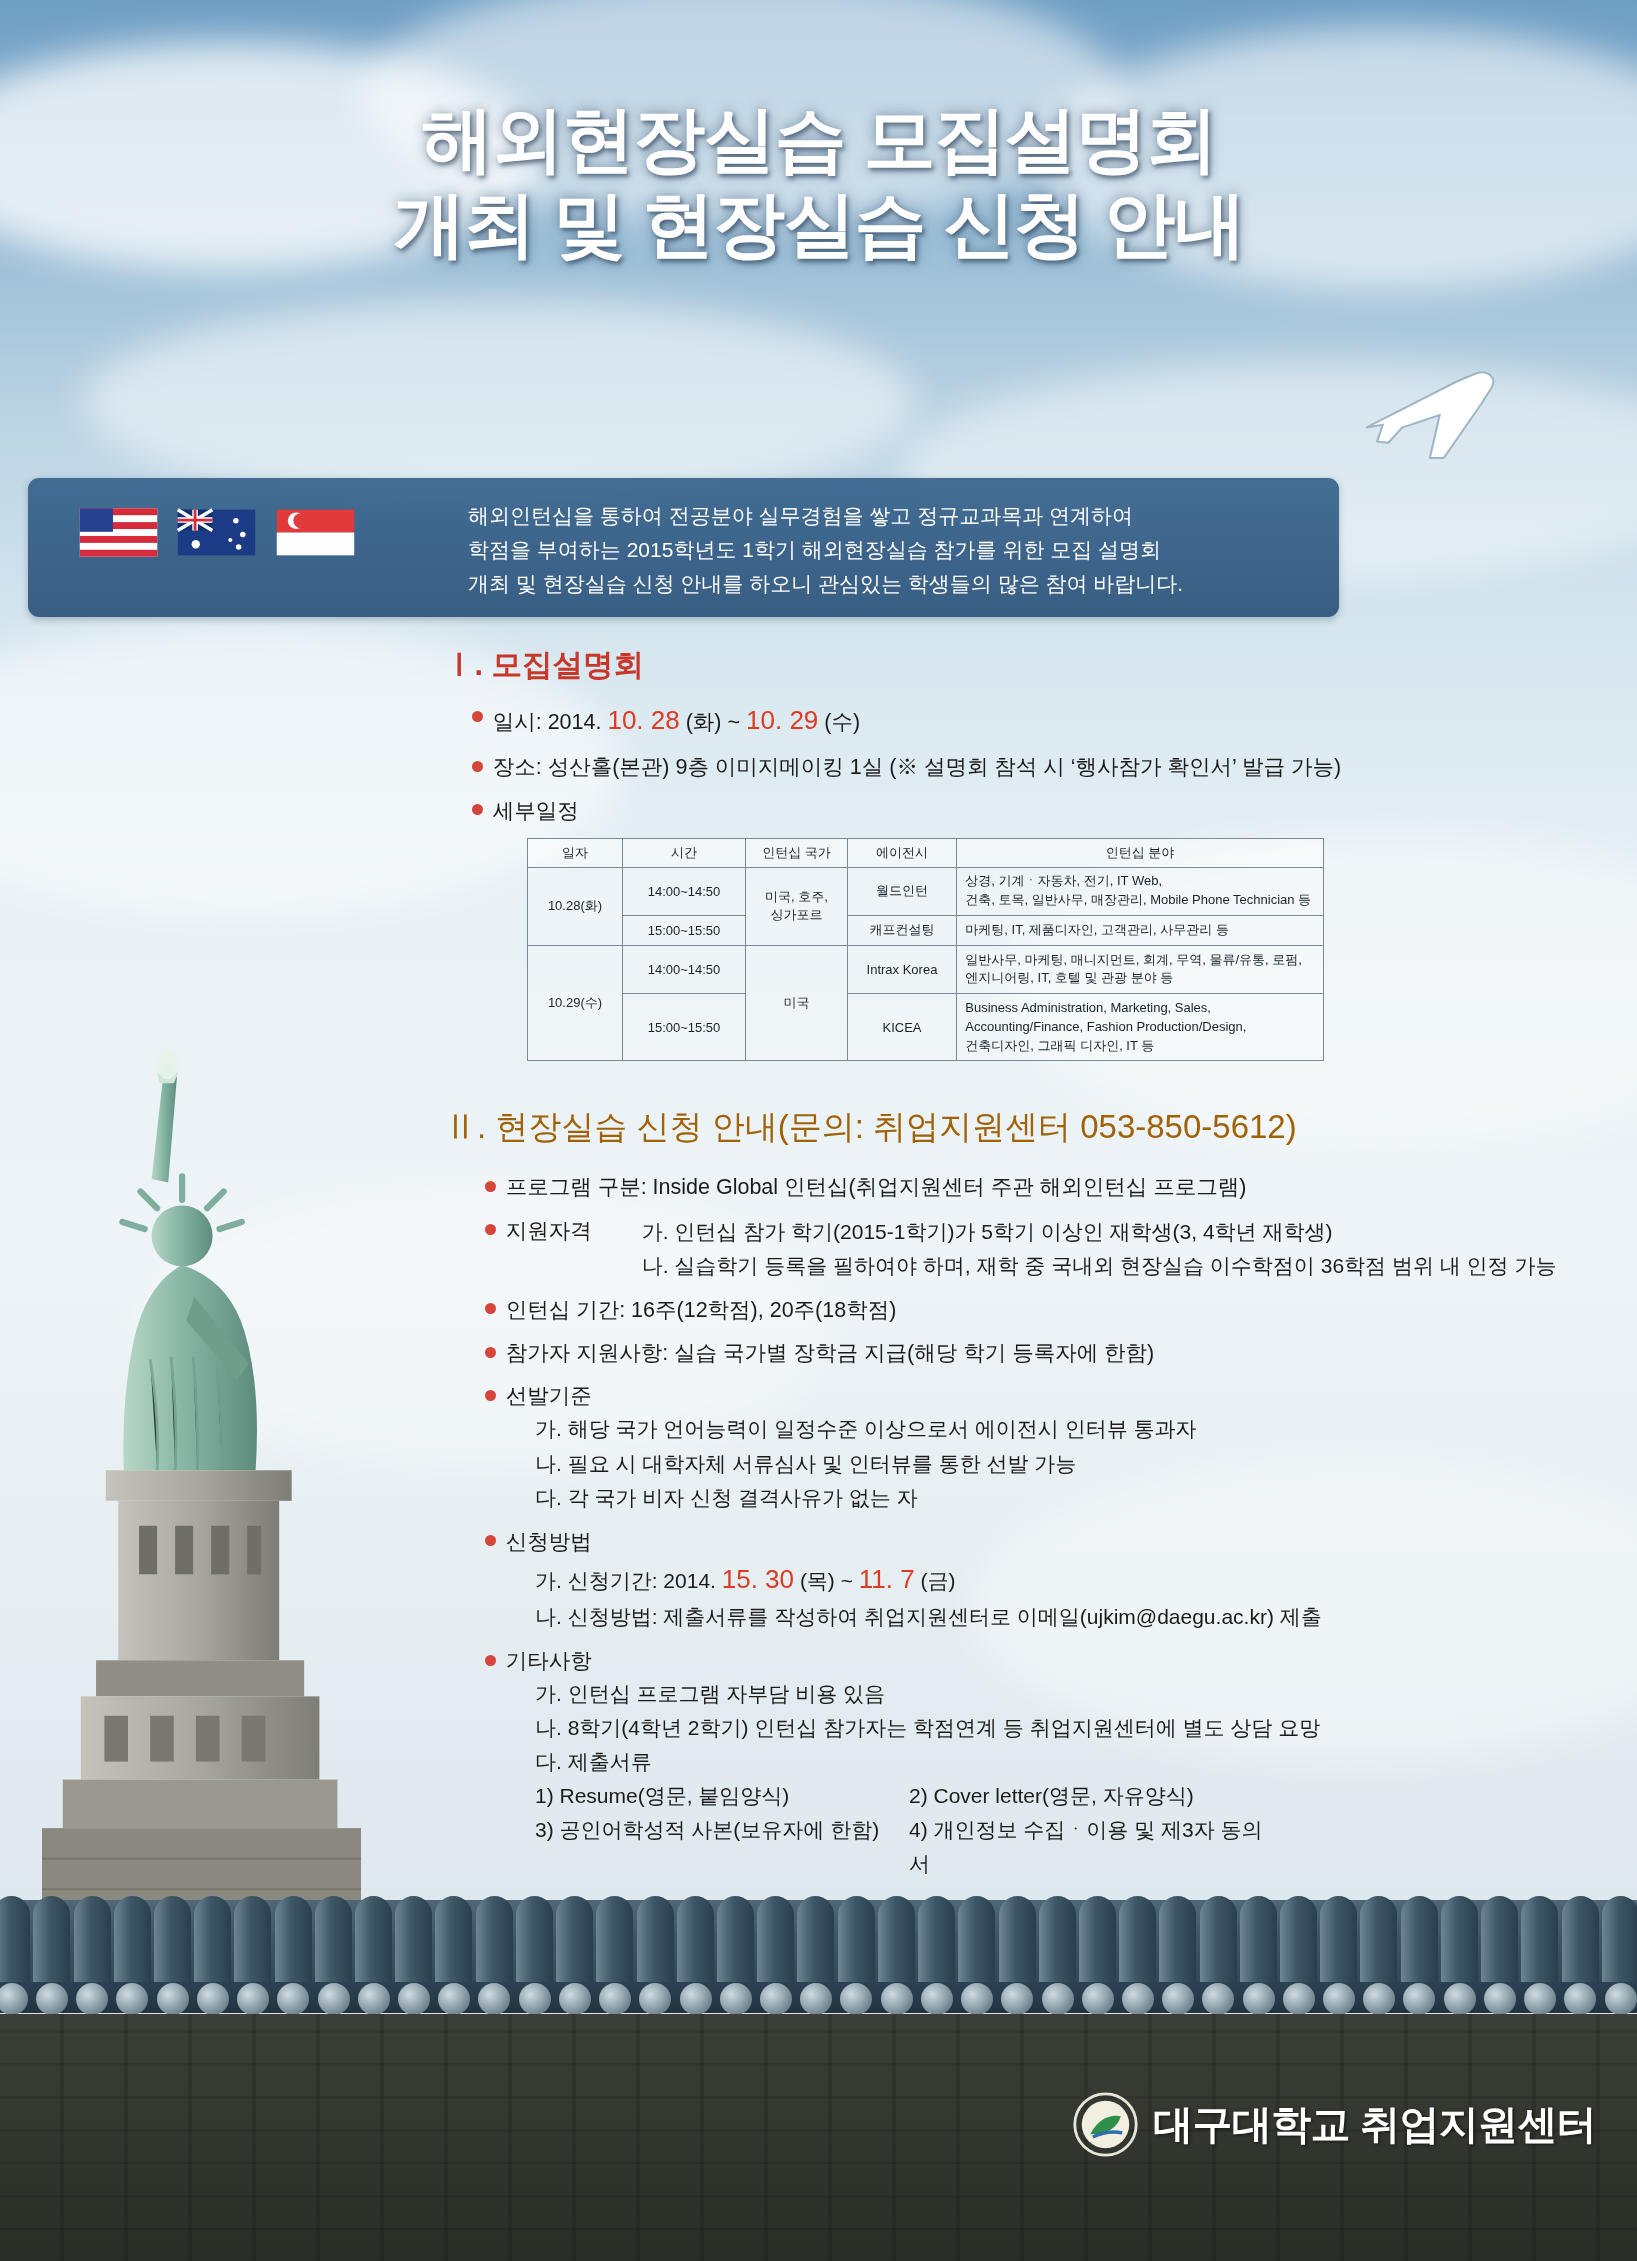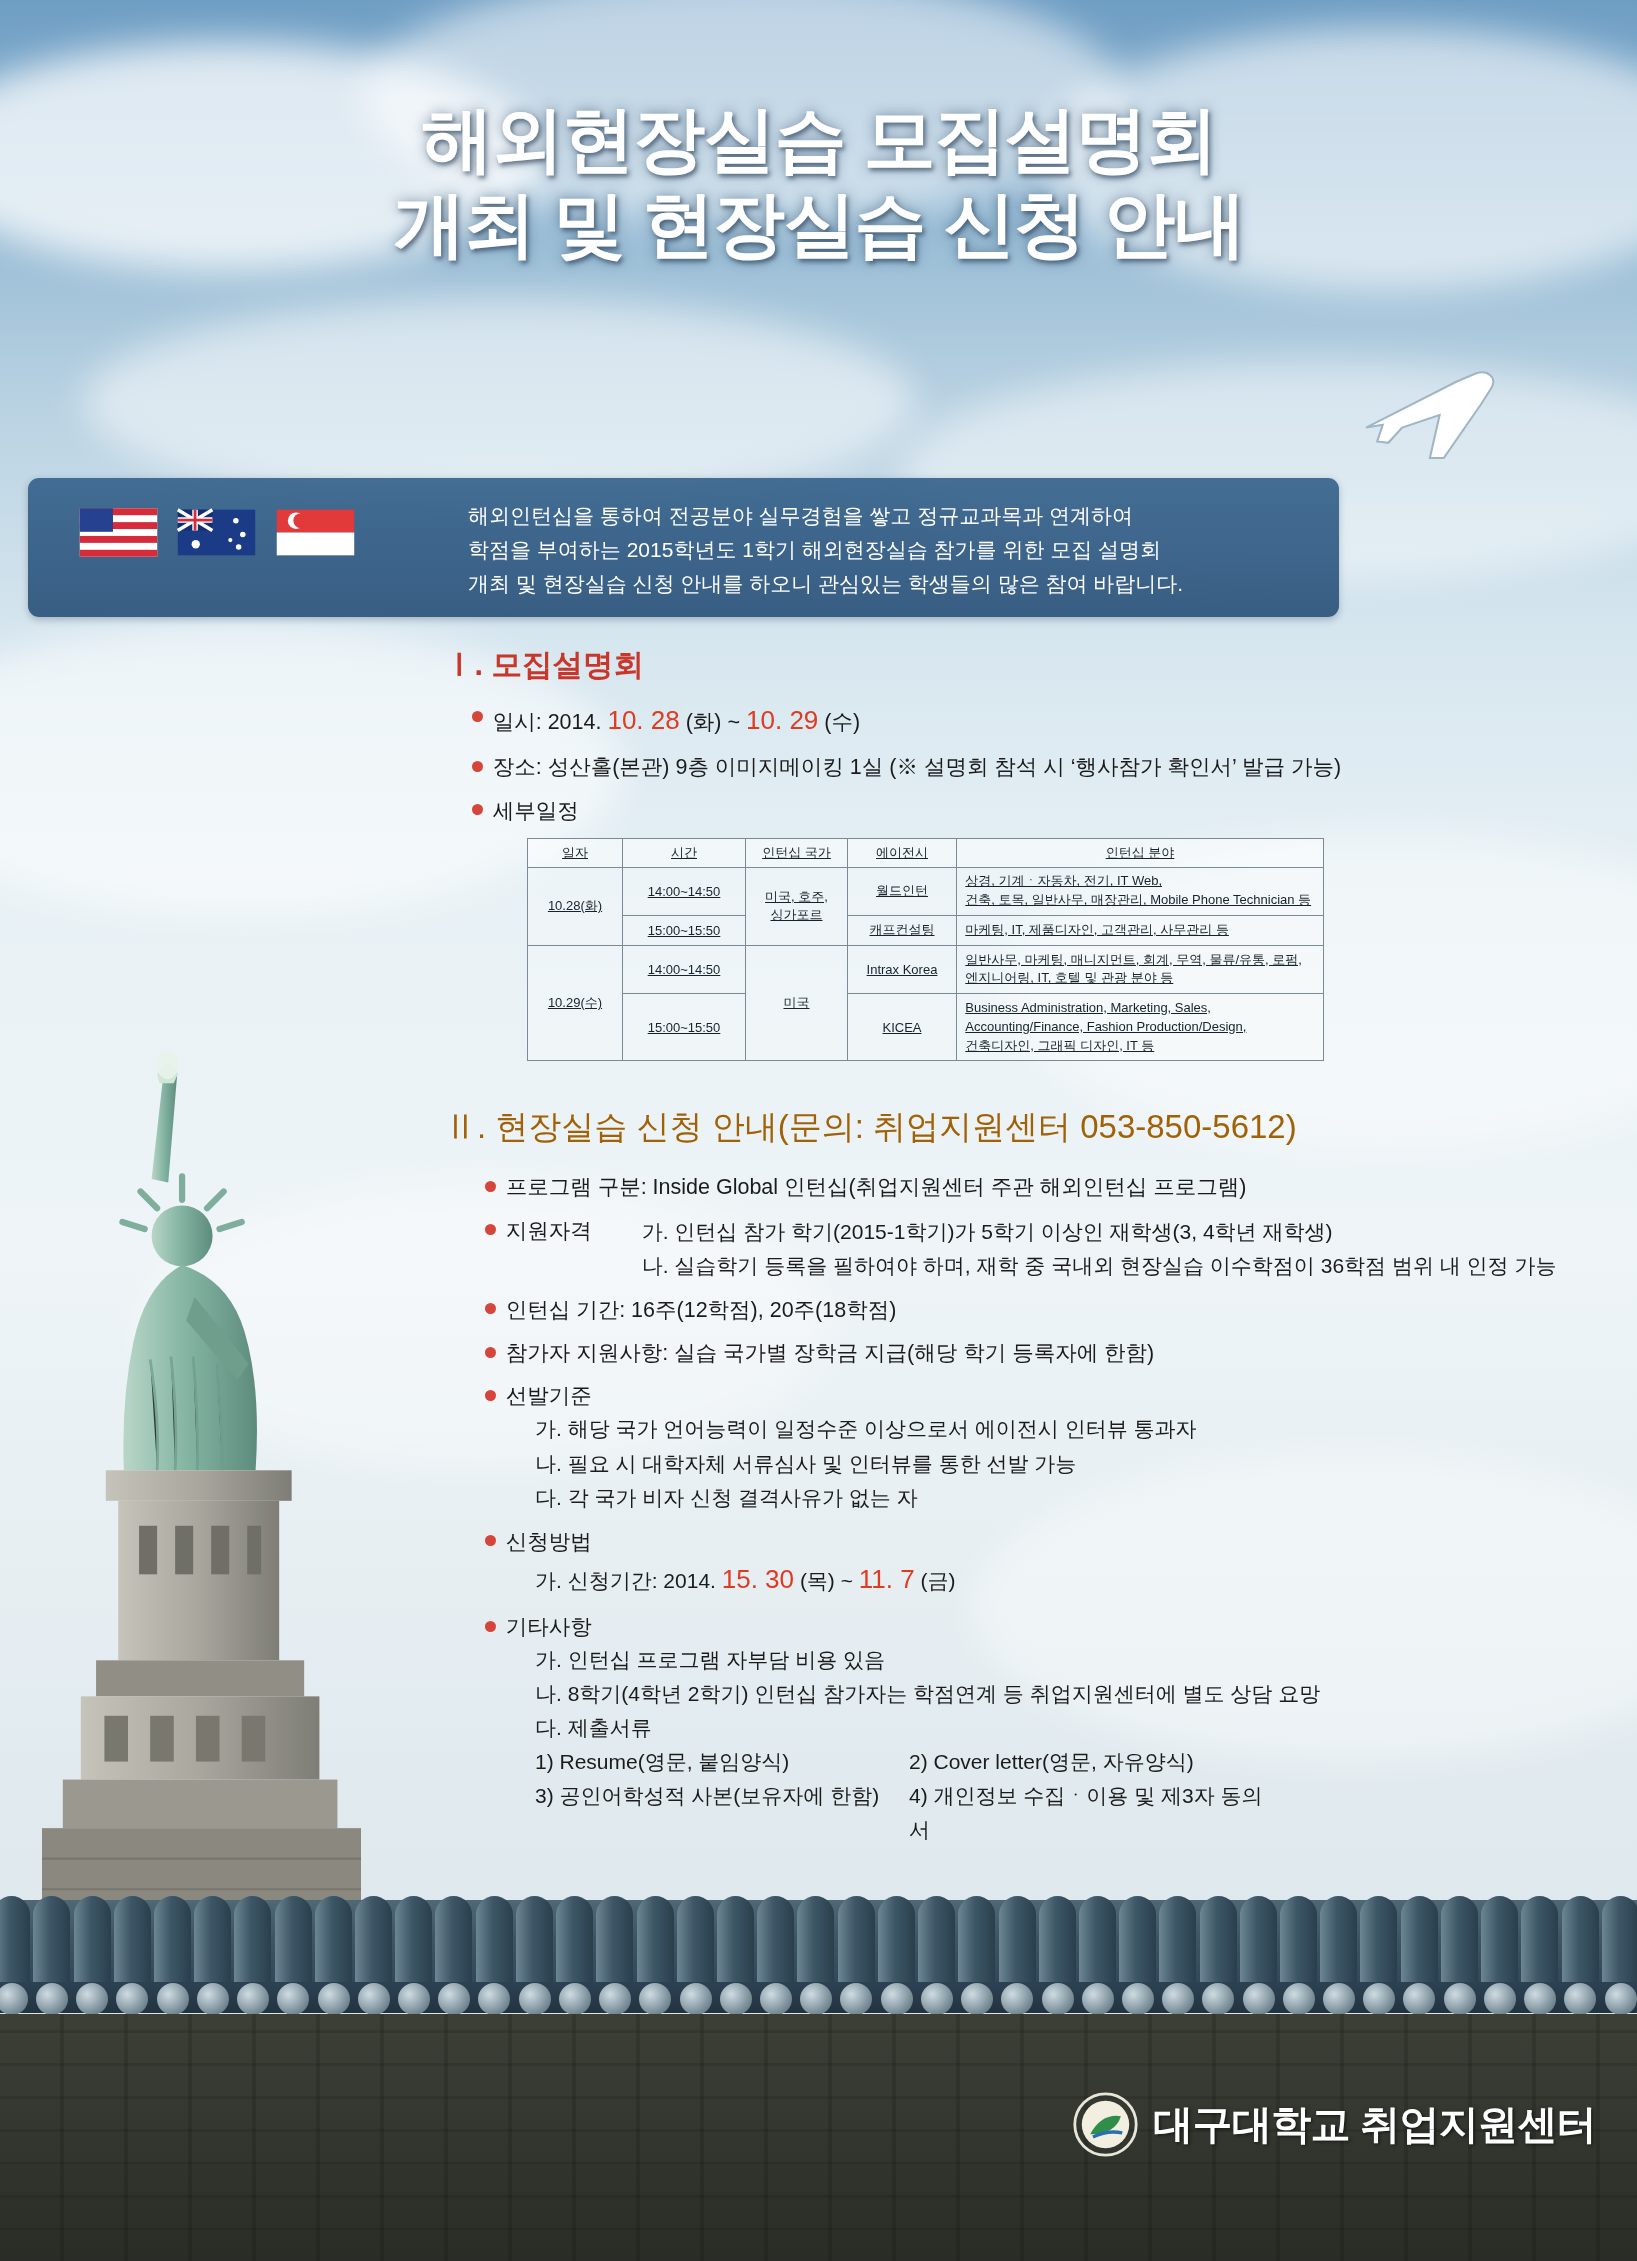"일자" table.sched th,table.sched td { text-decoration: underline -> none }
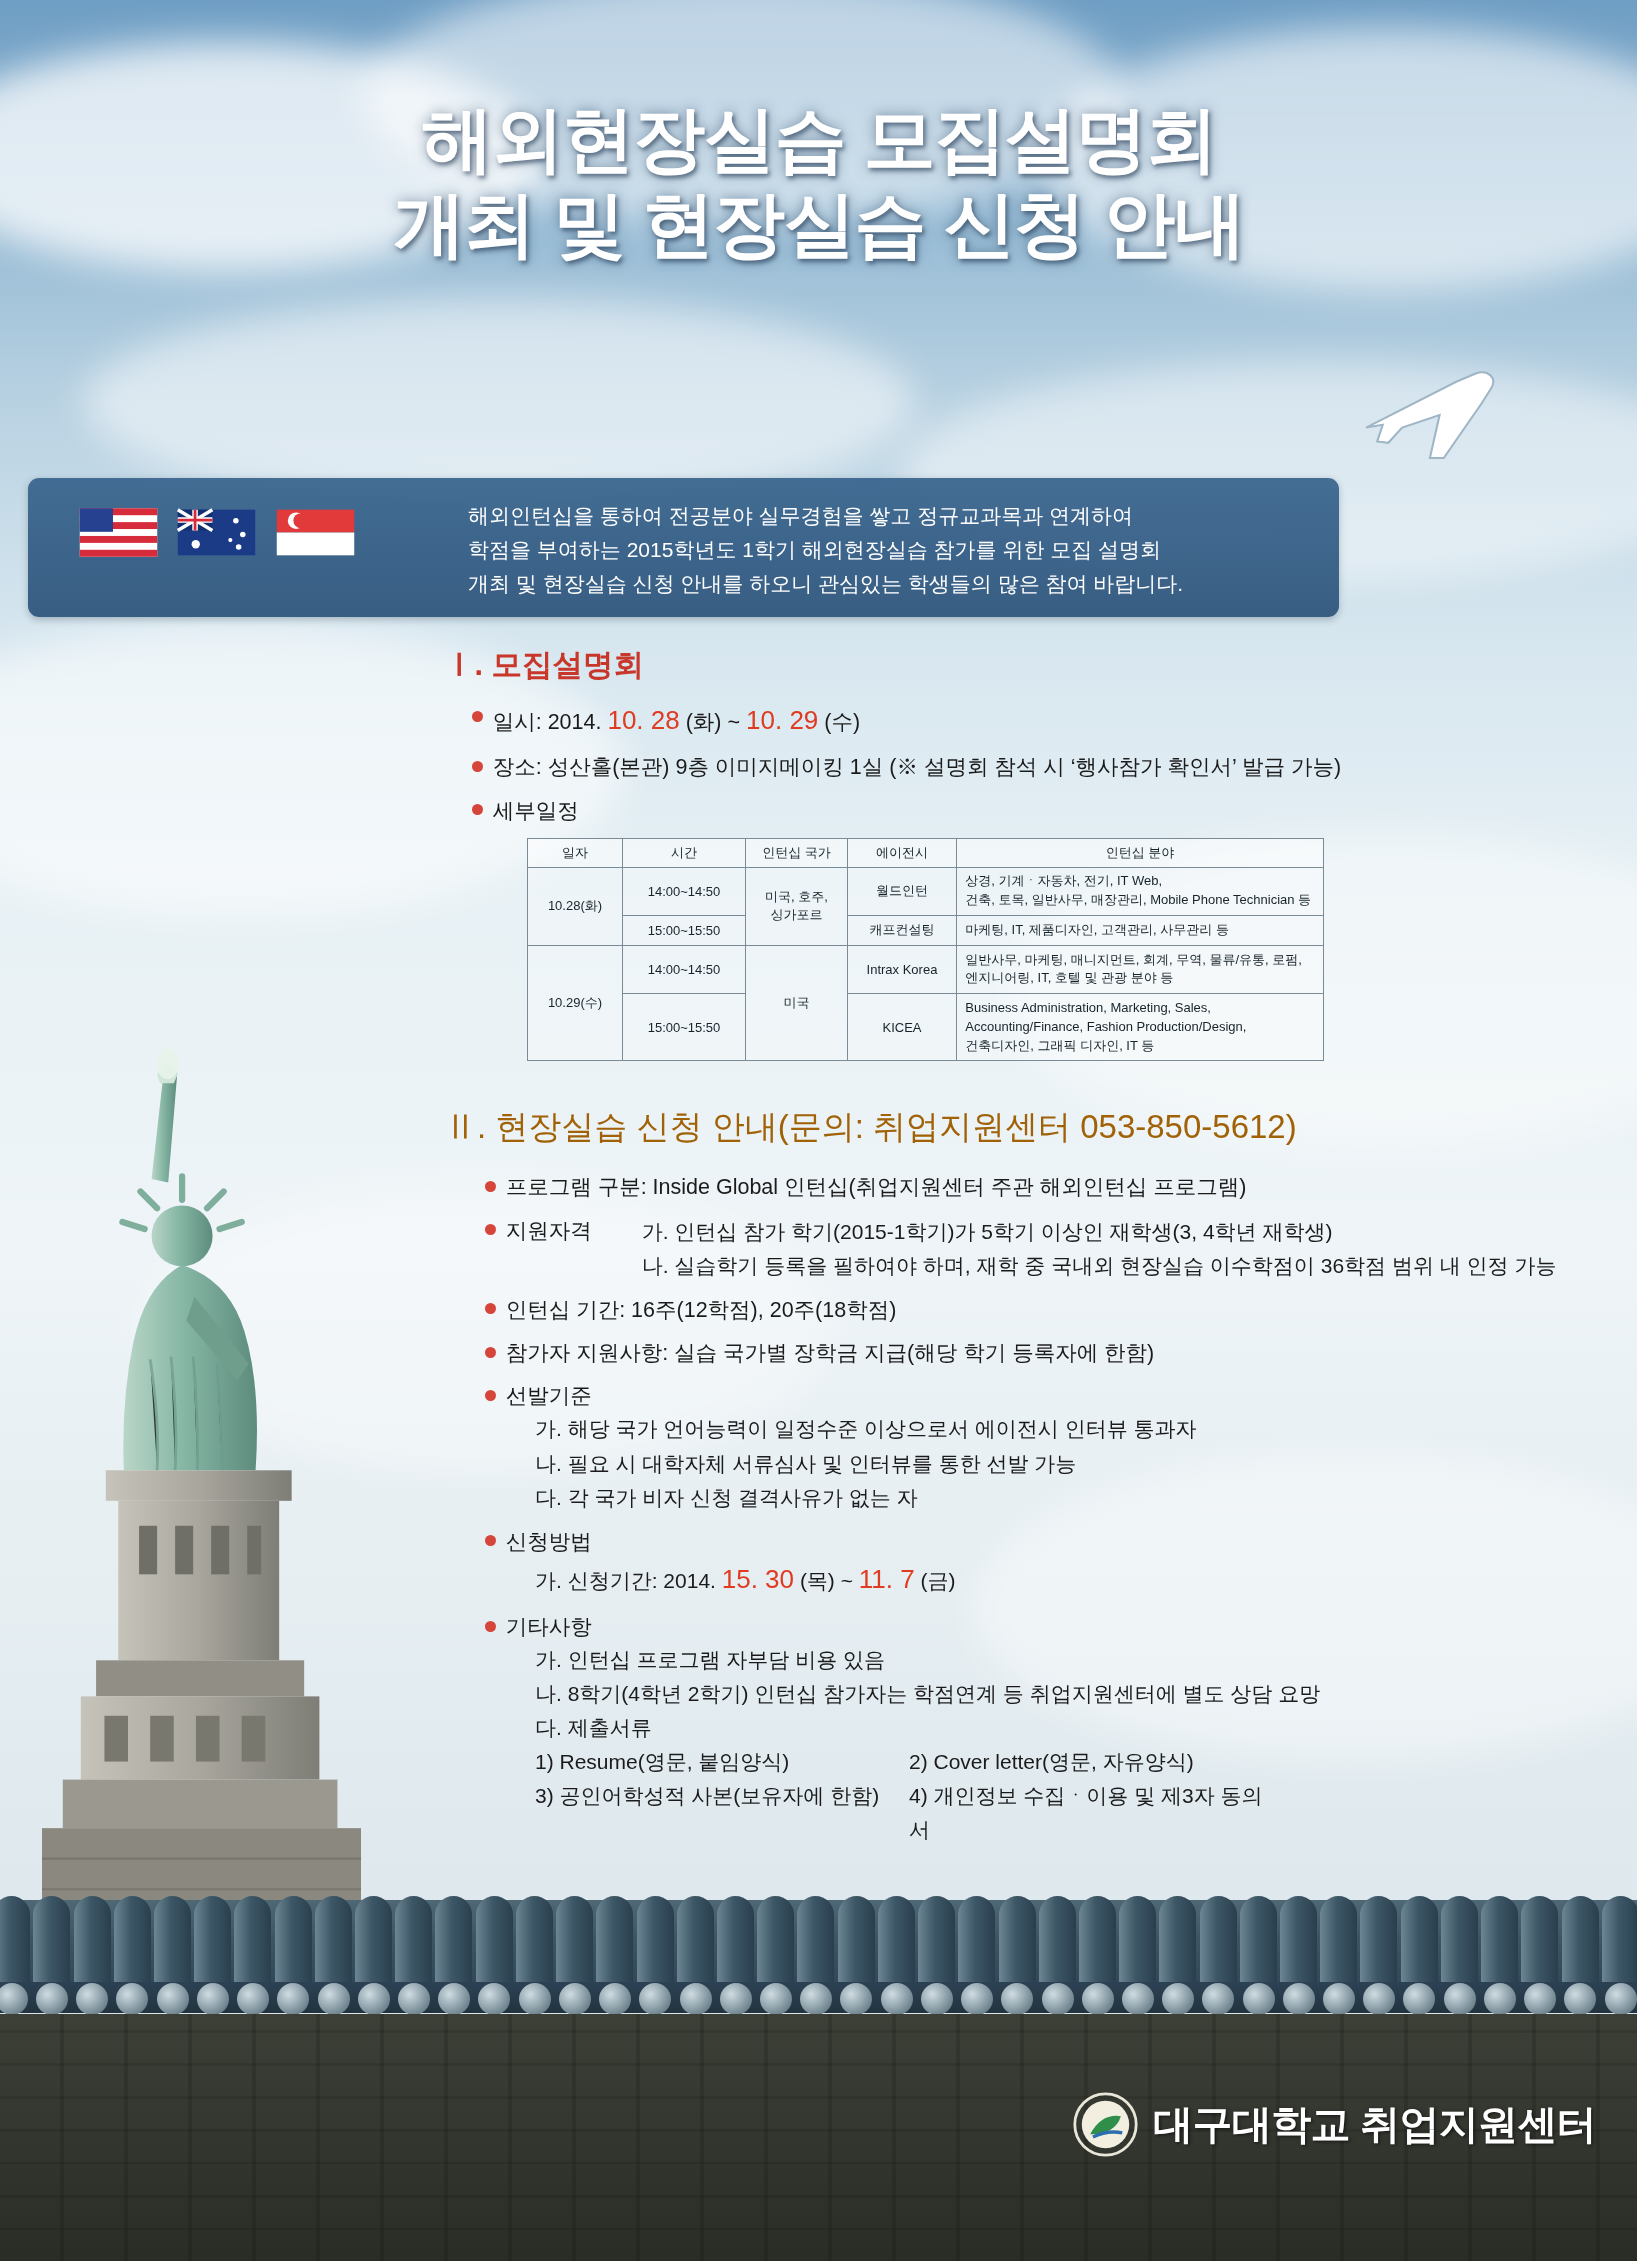"나. 신청방법: 제출서류를 작성하여 취업지원센터로" div { html: none -> <div>나. 신청방법: 제출서류를 작성하여 취업지원센터로 이메일(ujkim@daegu.ac.kr) 제출</div> }
